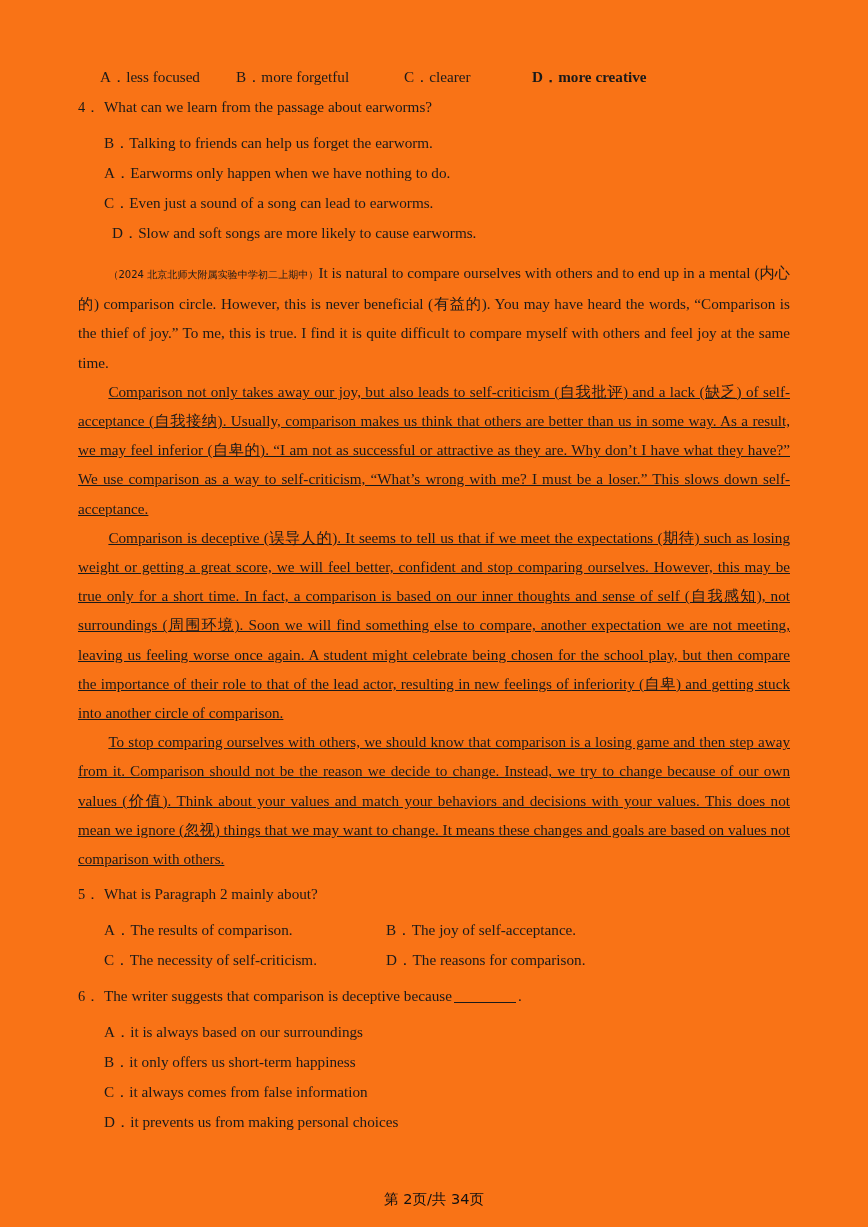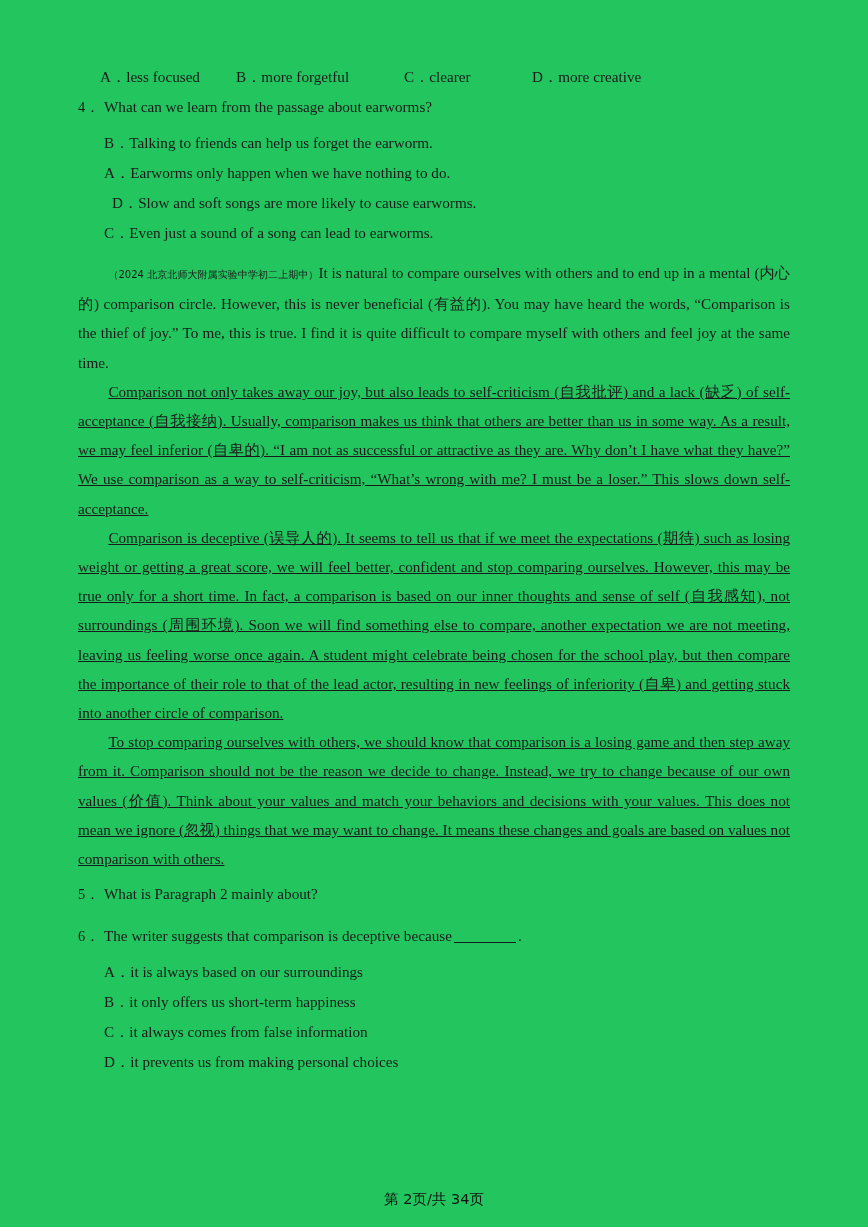"A．less focused" .page { background: #22c55e -> #f97316 }
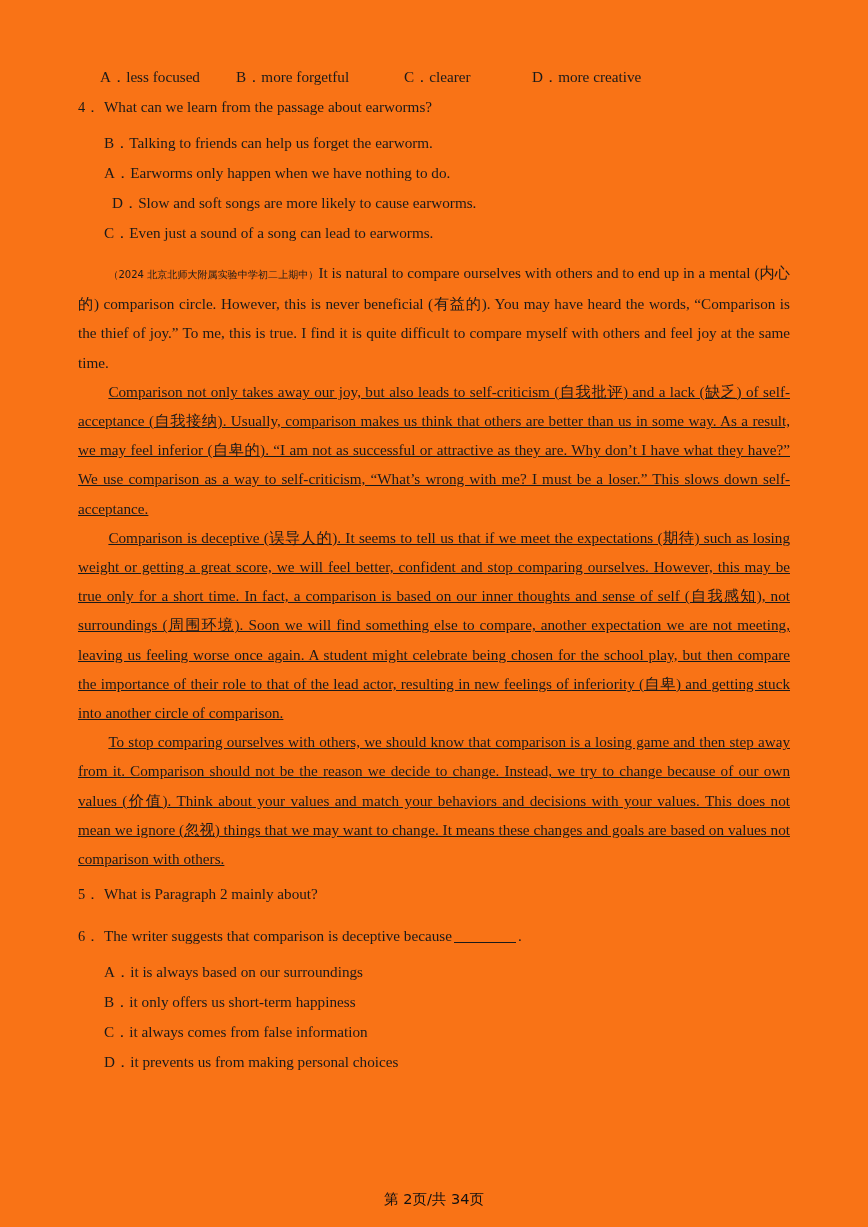"D．more creative" span.opt { font-weight: none -> bold }
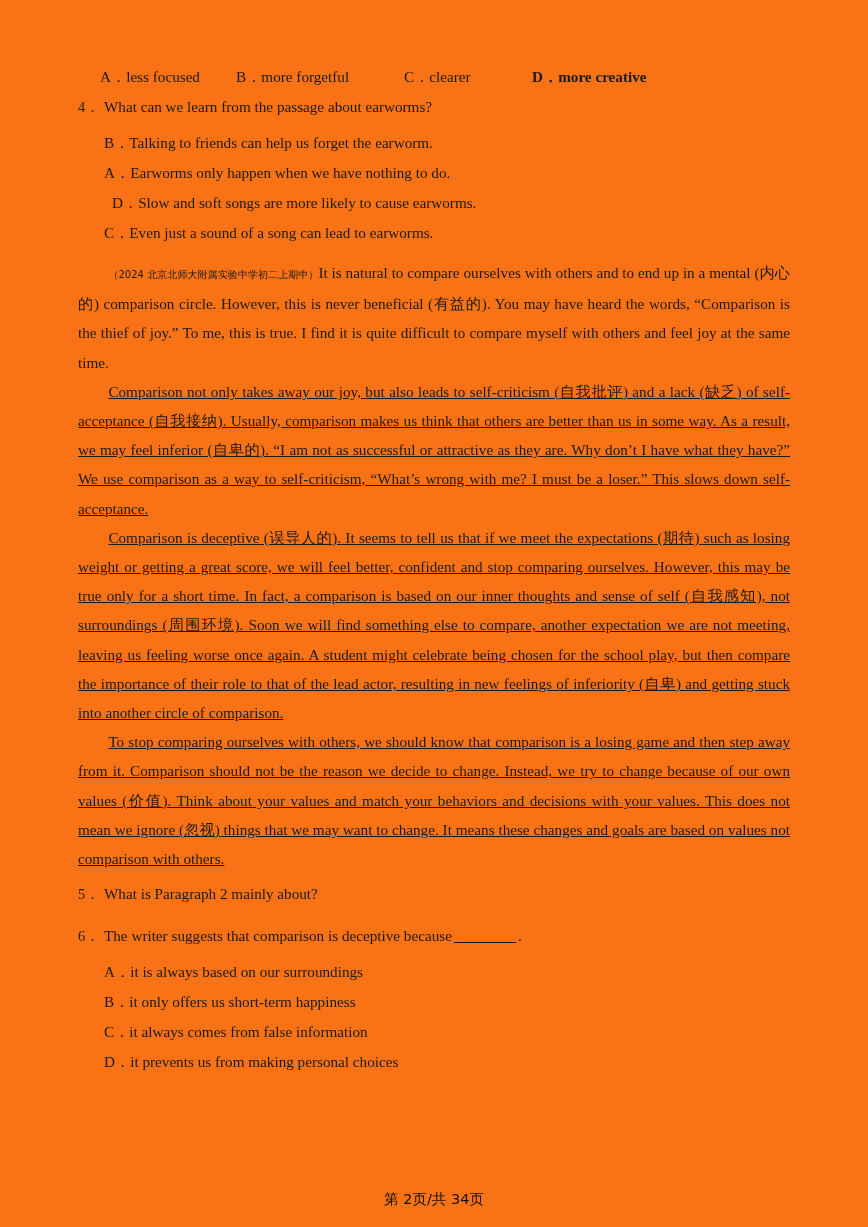"D．Slow and soft songs are" div.opt-stack { order: before "C．Even just a sound of" -> after "C．Even just a sound of" }
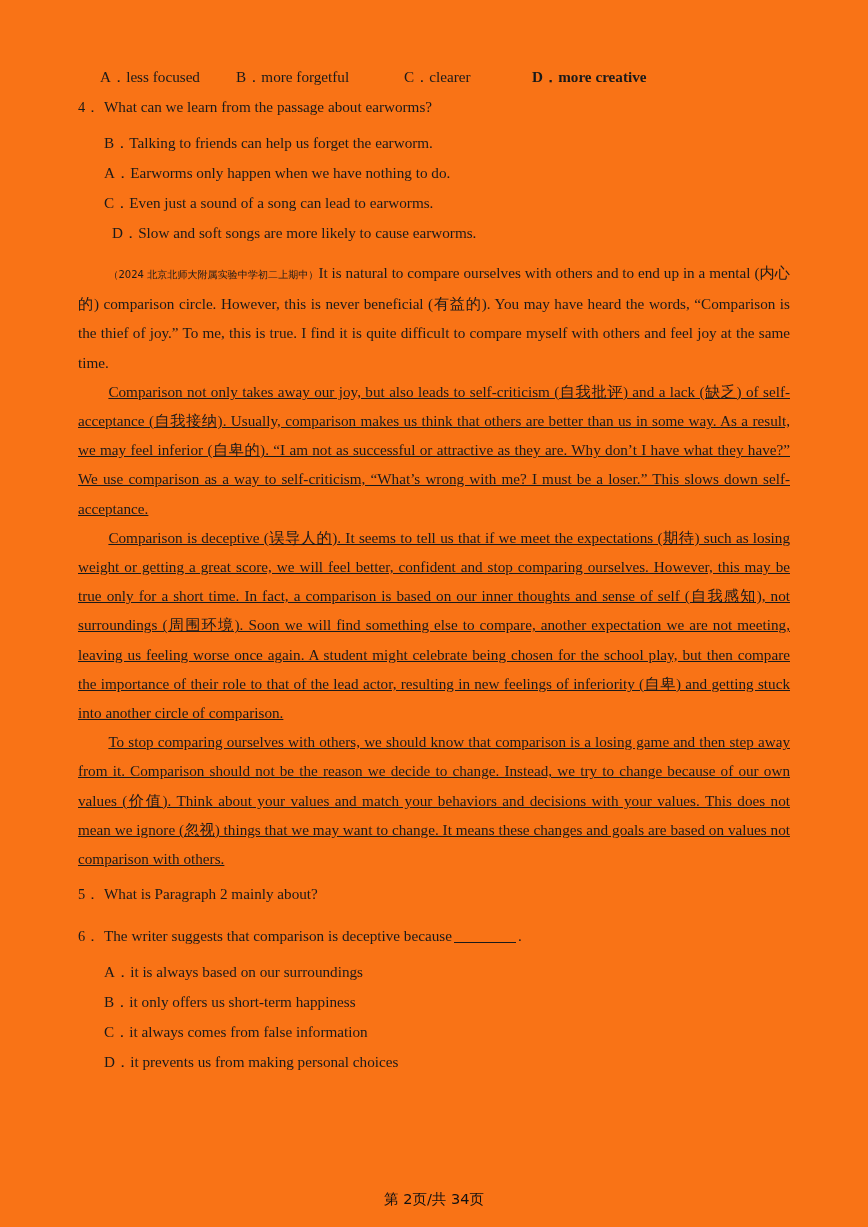"A．The results of comparison." div.opt-row { html: none -> <div> <span> <span>A．</span><span>The results of comparison.</span> </span> <span> <span>B．</span><span>The joy of self-acceptance.</span> </span> </div> }
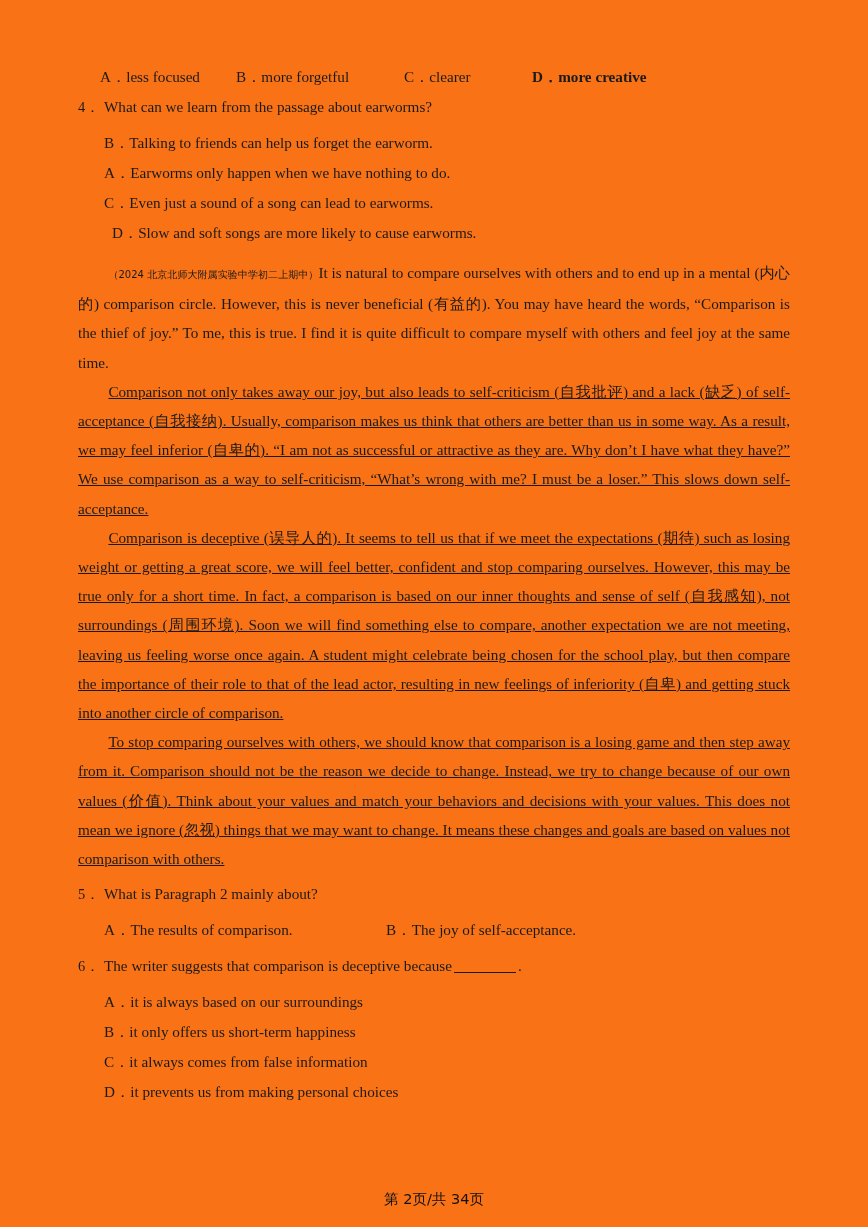"C．The necessity of self-criticism." div.opt-row { html: none -> <div> <span> <span>C．</span><span>The necessity of self-criticism.</span> </span> <span> <span>D．</span><span>The reasons for comparison.</span> </span> </div> }
